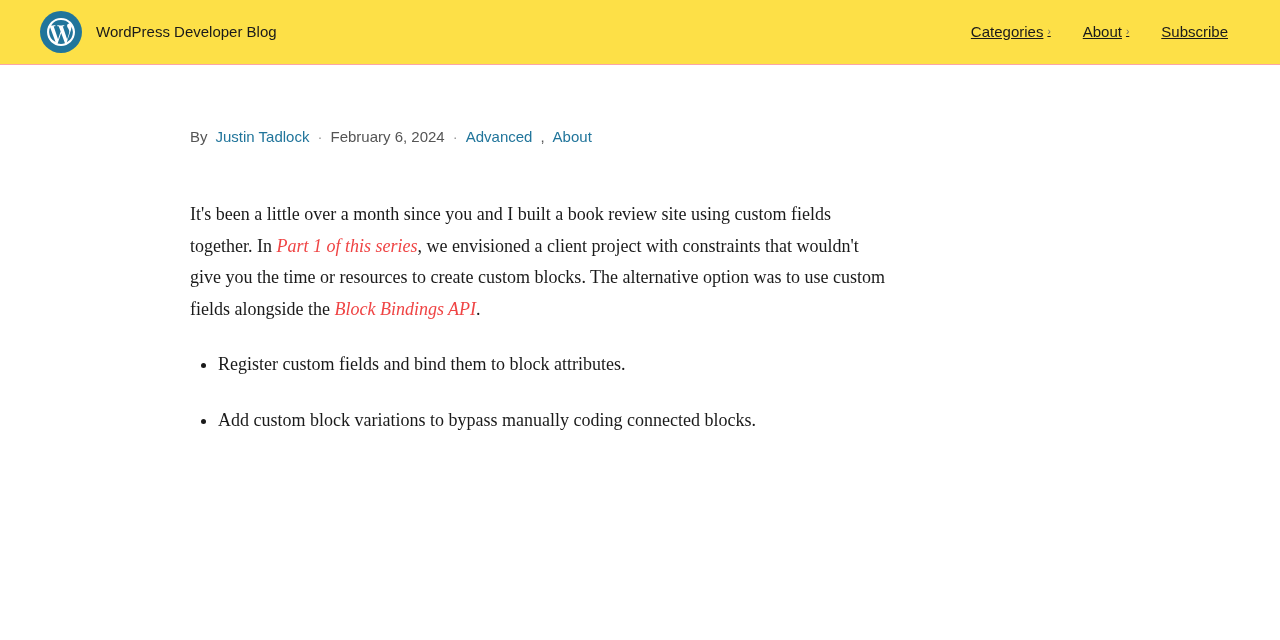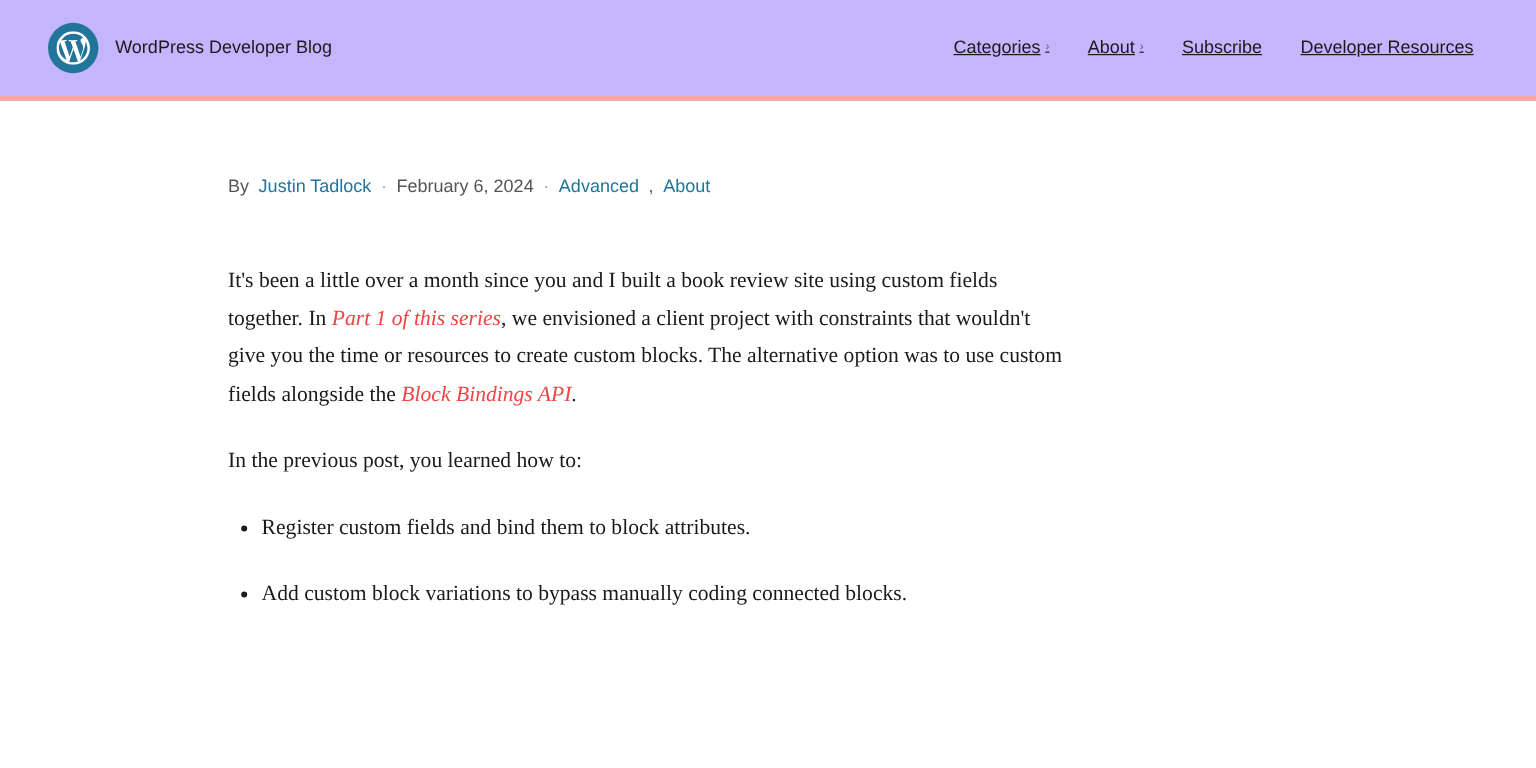"WordPress Developer Blog" header { background: #c4b5fd -> #fde047; border-bottom: 4px solid #fca5a5 -> 1px solid #fca5a5; height: 84px -> 65px }
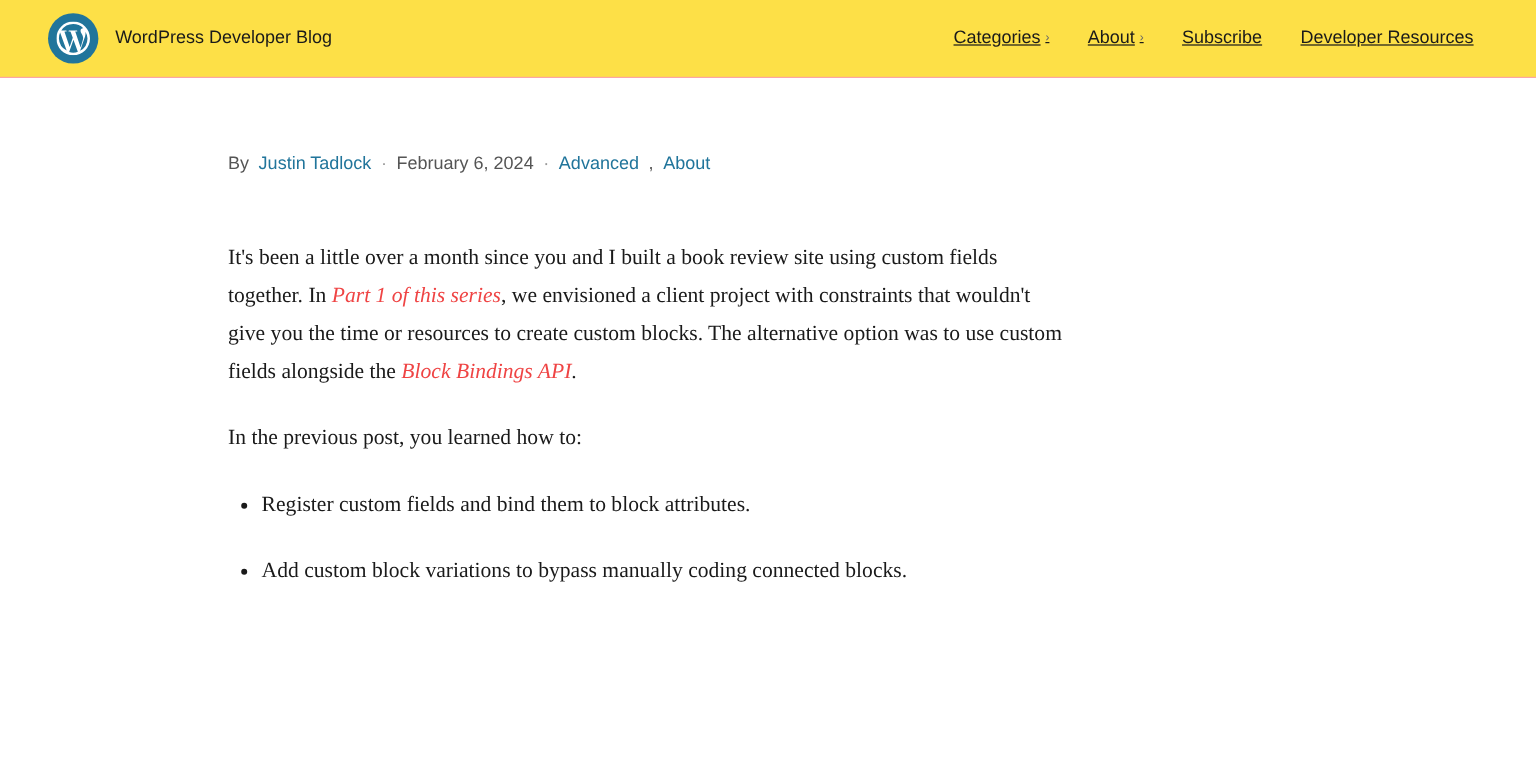"Developer Resources" a.nav-item { html: <a> <span>Developer Resources</span> </a> -> none }
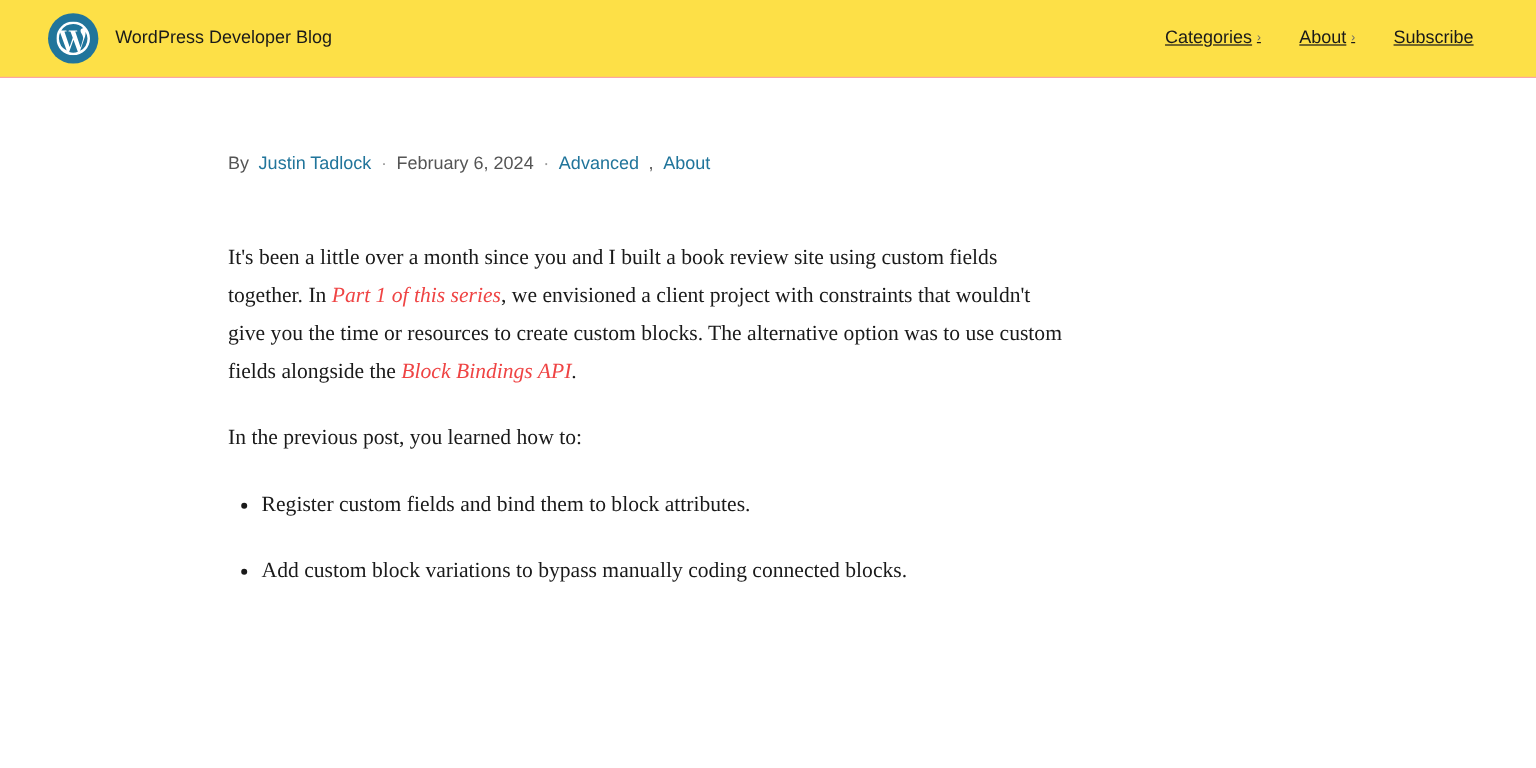"In the previous post, you" p { html: <p>In the previous post, you learned how to:</p> -> none }
